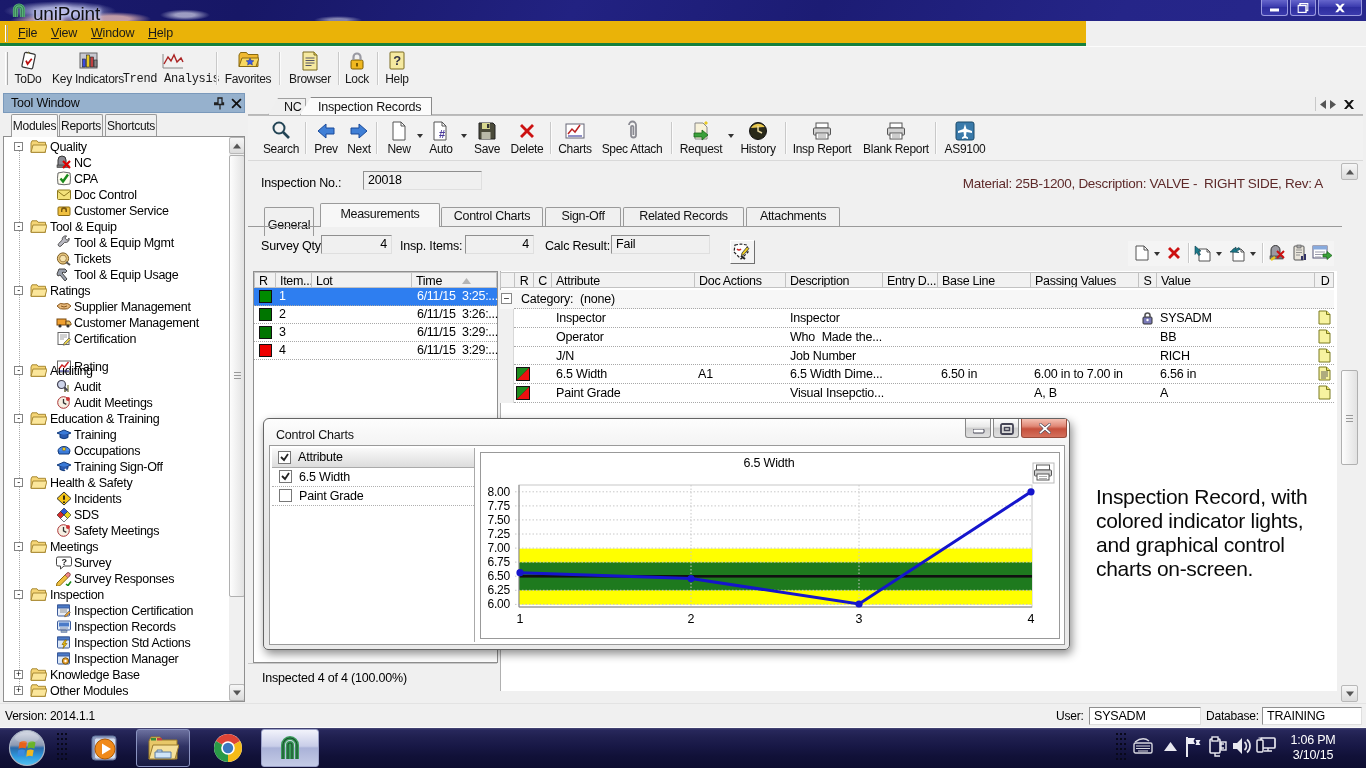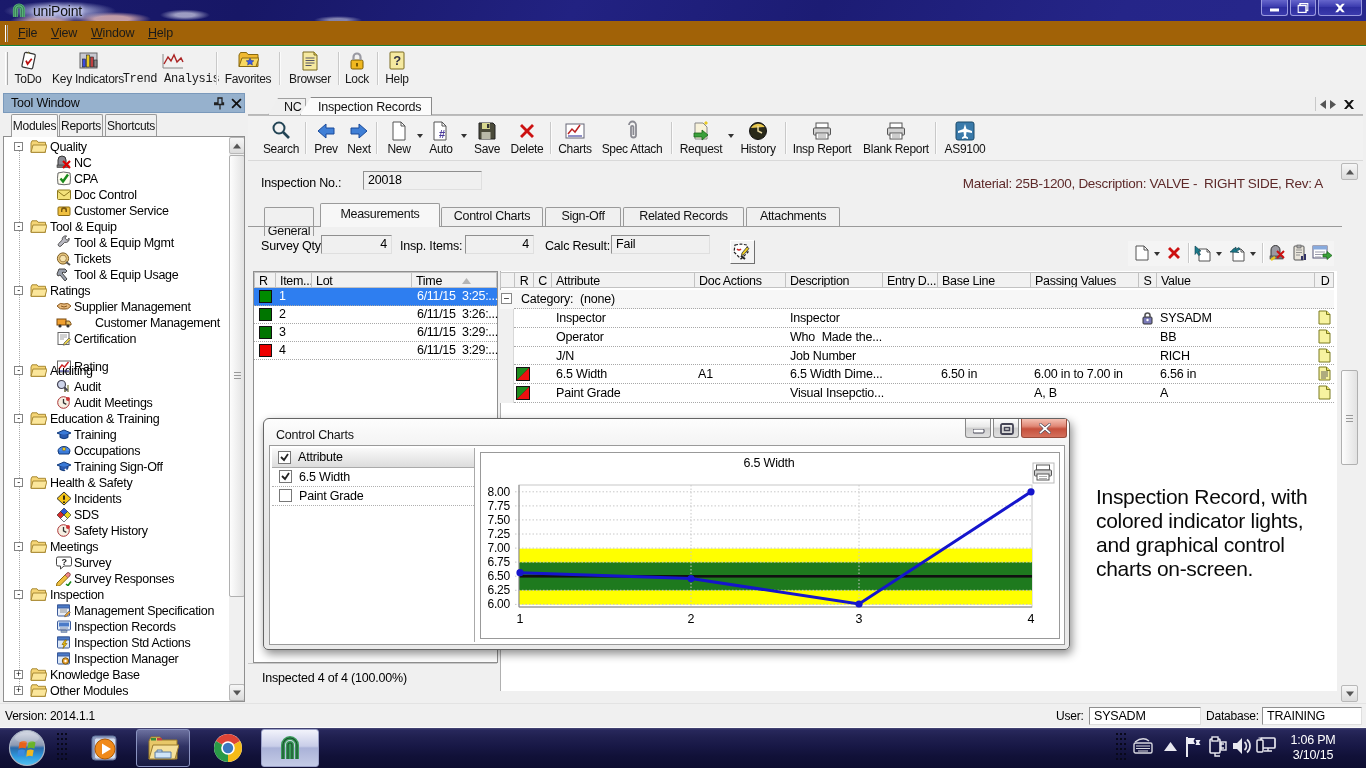"uniPoint" #titlebar .title { font-size: 14px -> 19px }
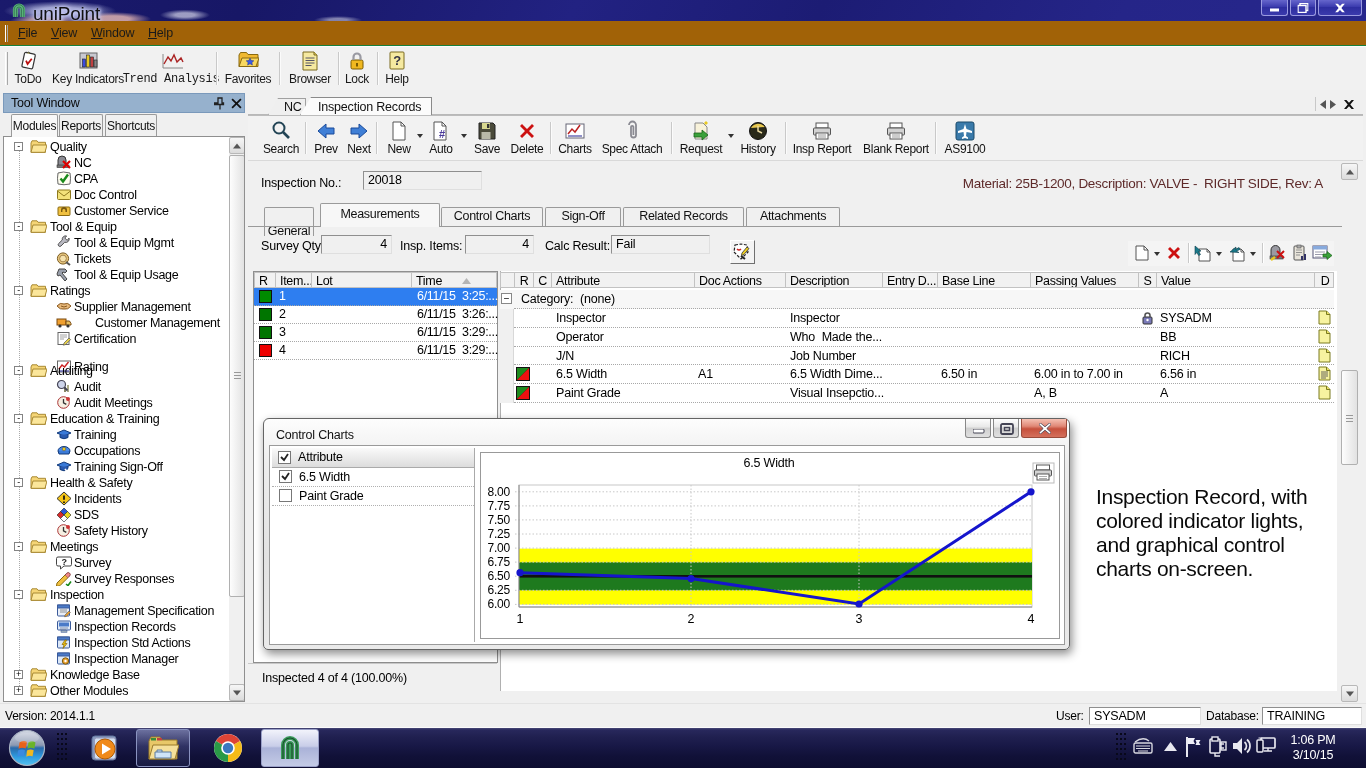"File" #menubar { background: #a16207 -> #eab308; border-bottom: 1px solid #15803d -> 3px solid #15803d; width: 1366px -> 1086px }
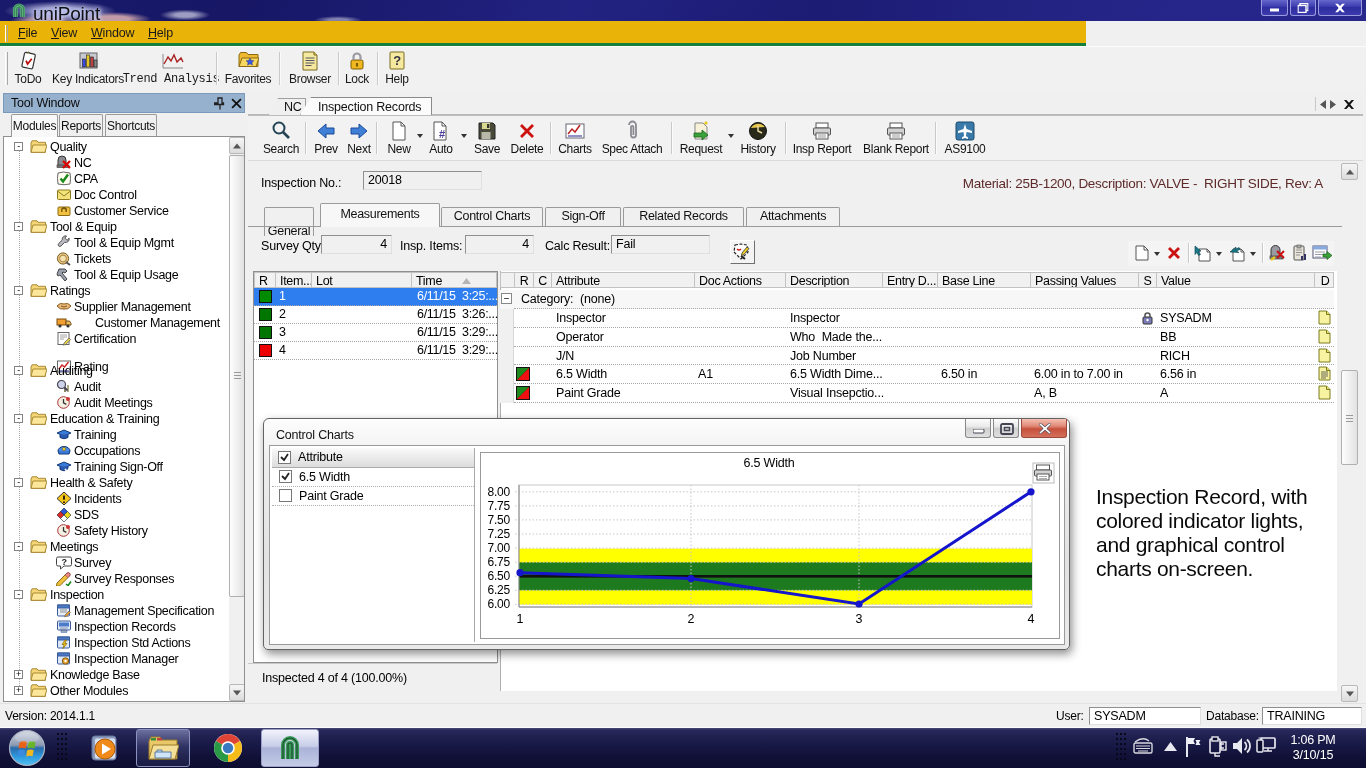"General" div.ftab { padding-top: 16px -> 10px }
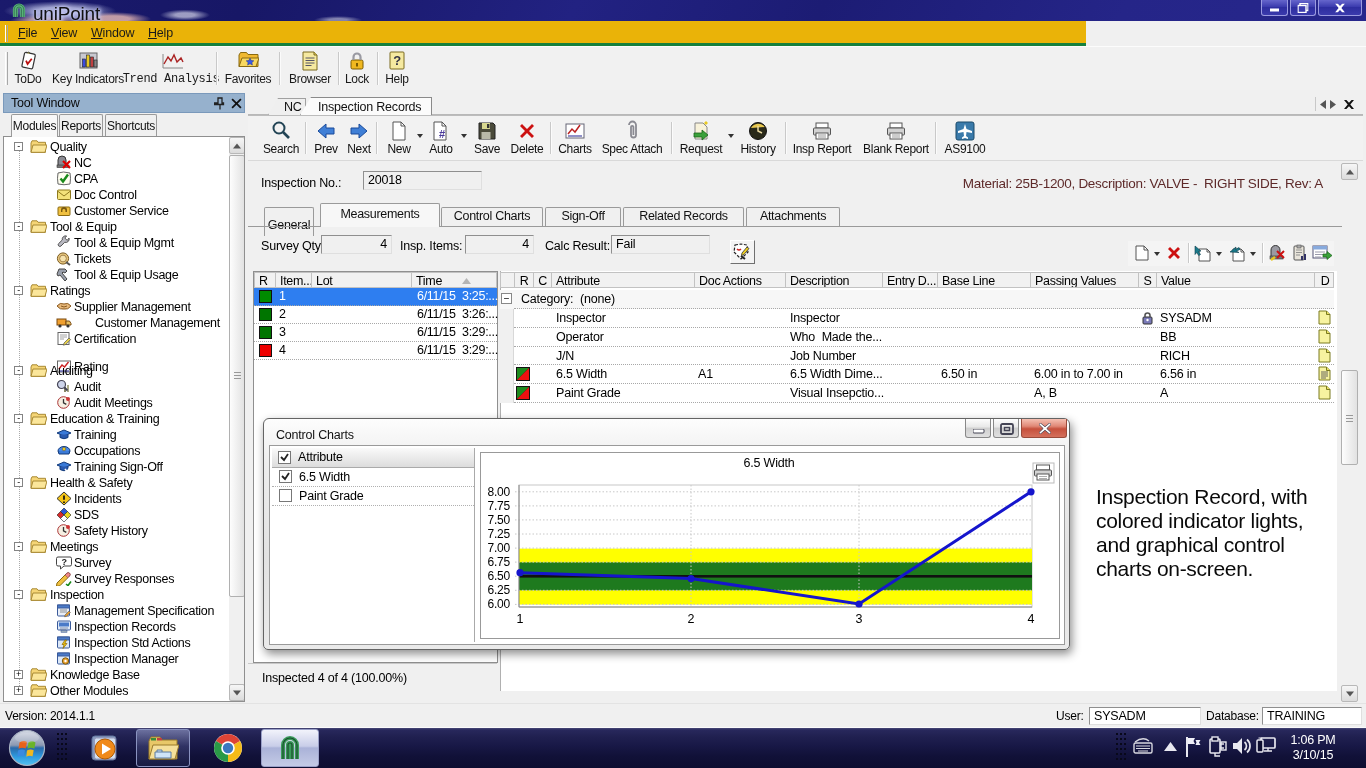"Customer Management" span.lbl { margin-left: 21px -> none }
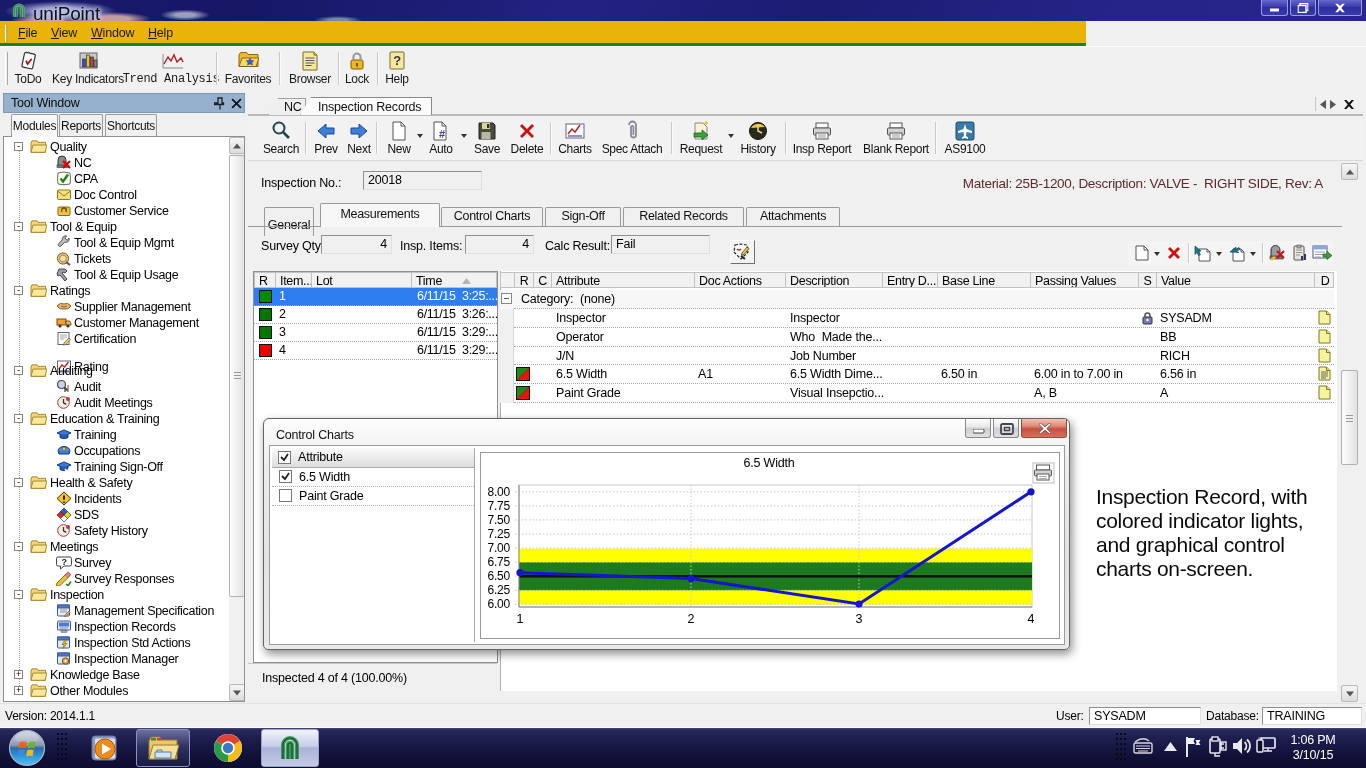"Safety History" span.lbl { text: History -> Meetings }
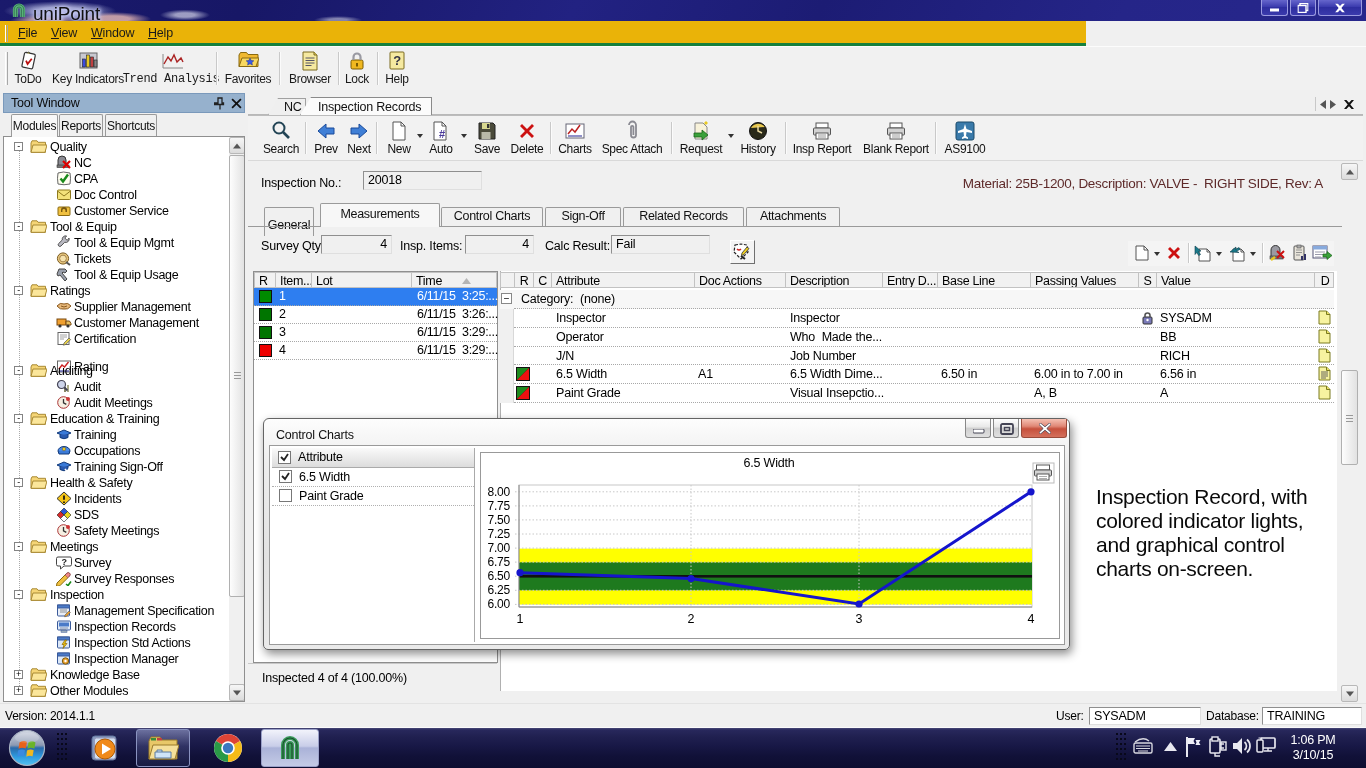"Management Specification" span.lbl { text: Management Specification -> Inspection Certification }
